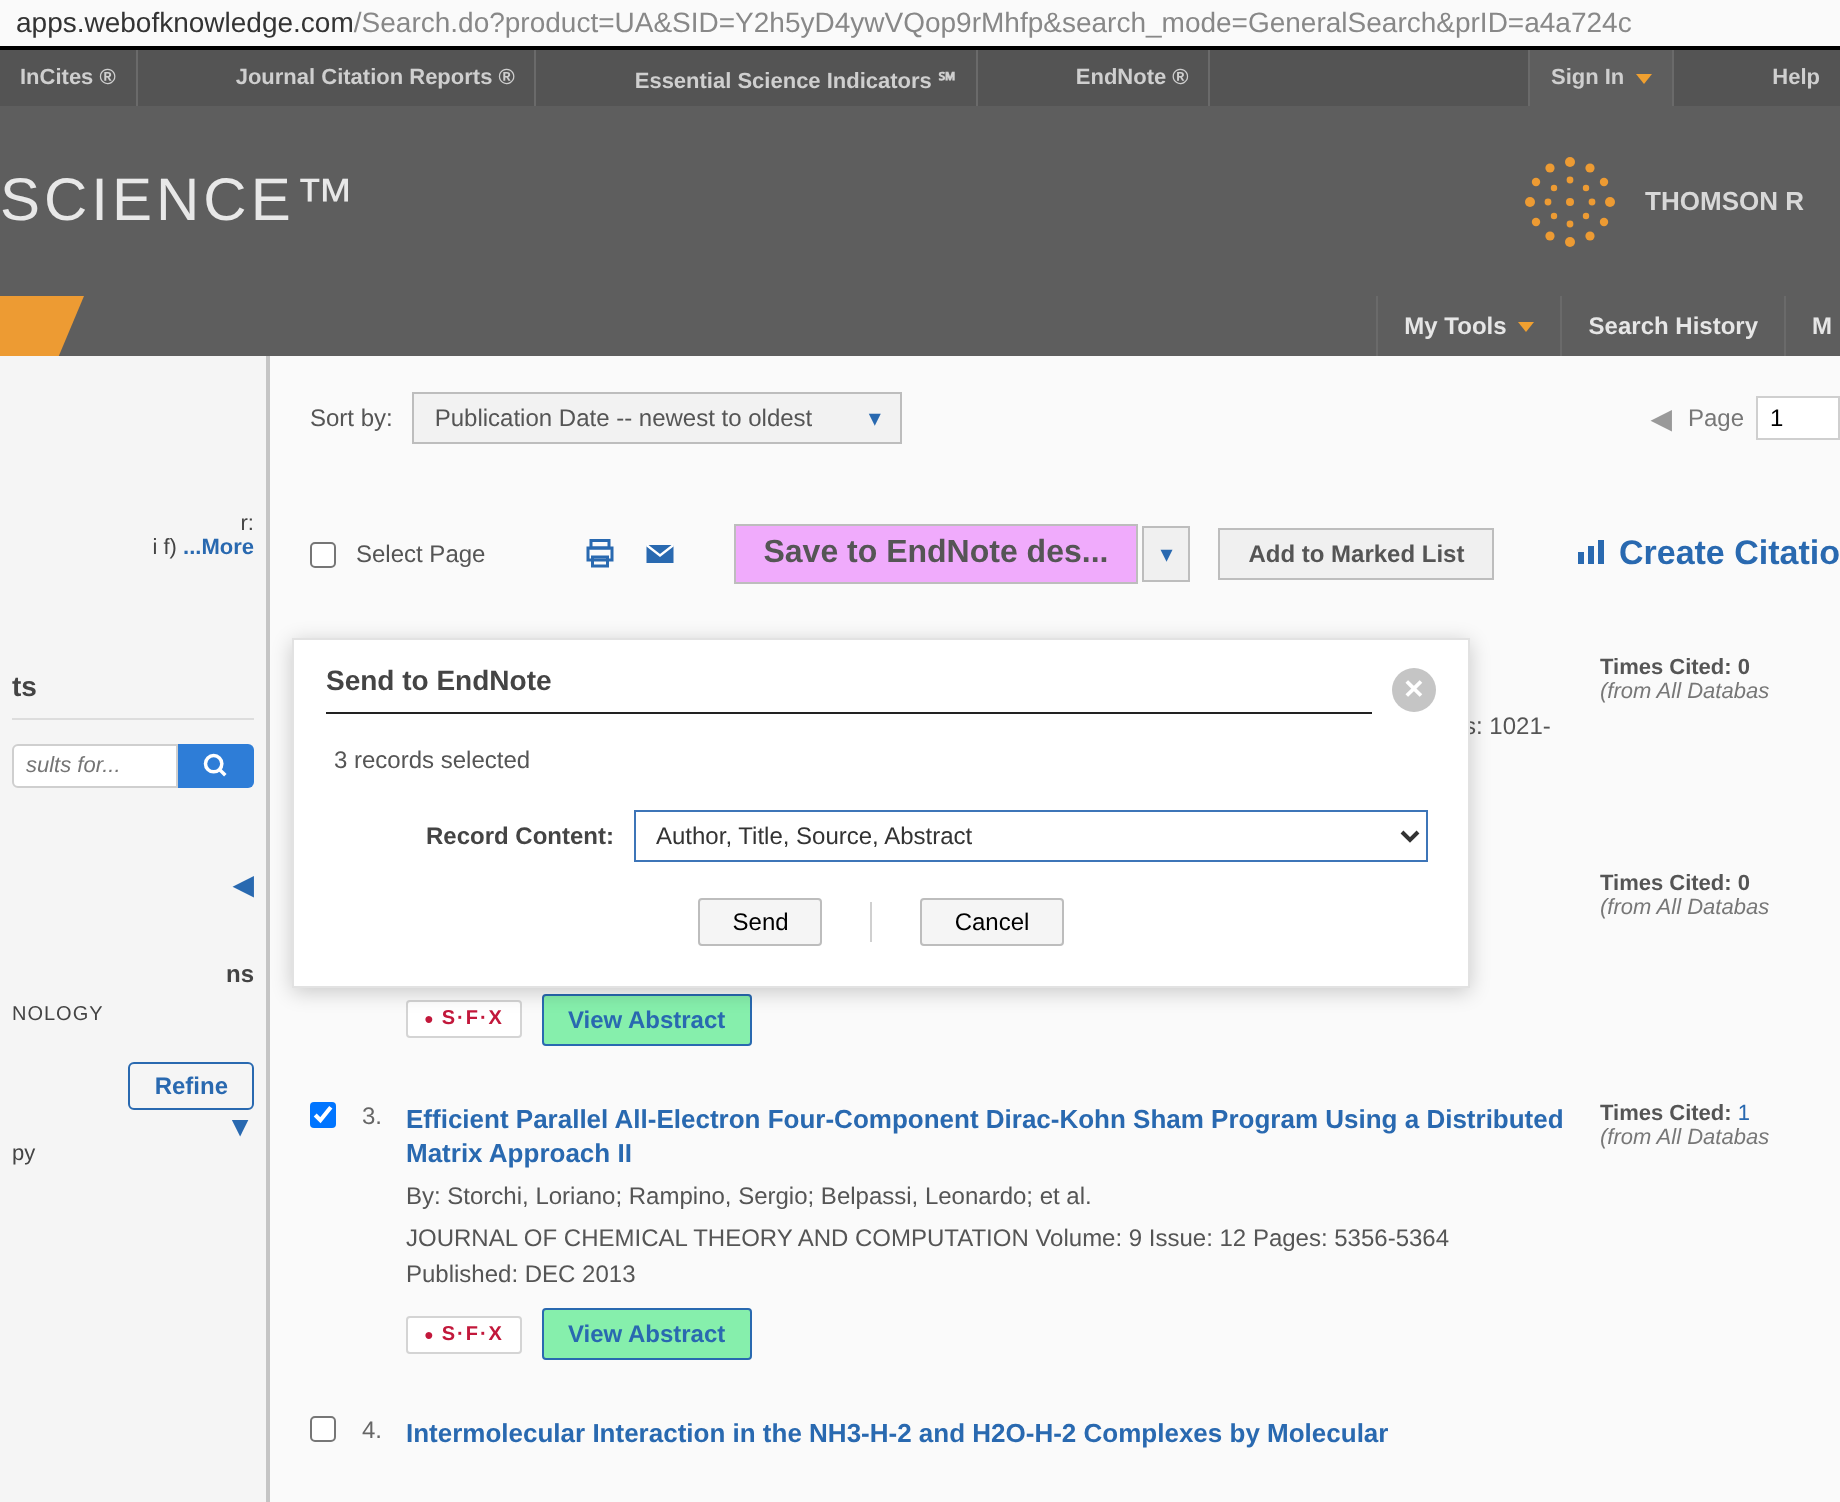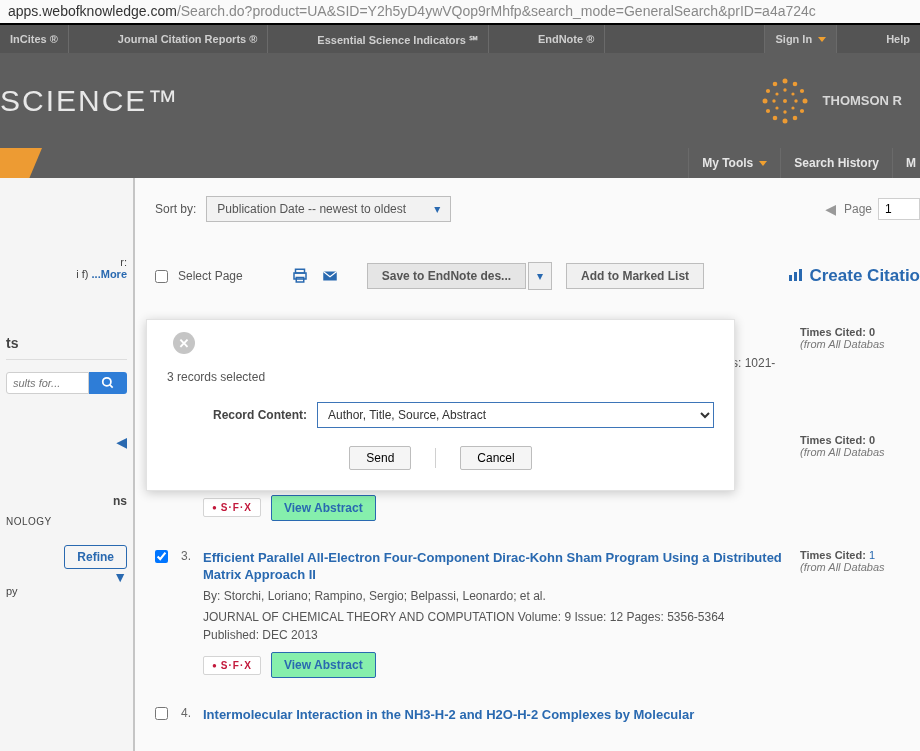"Save to EndNote des..." .toolbar .save-btn { background: #e5e5e5 -> #f0abfc; font-size: 12px -> 16px }
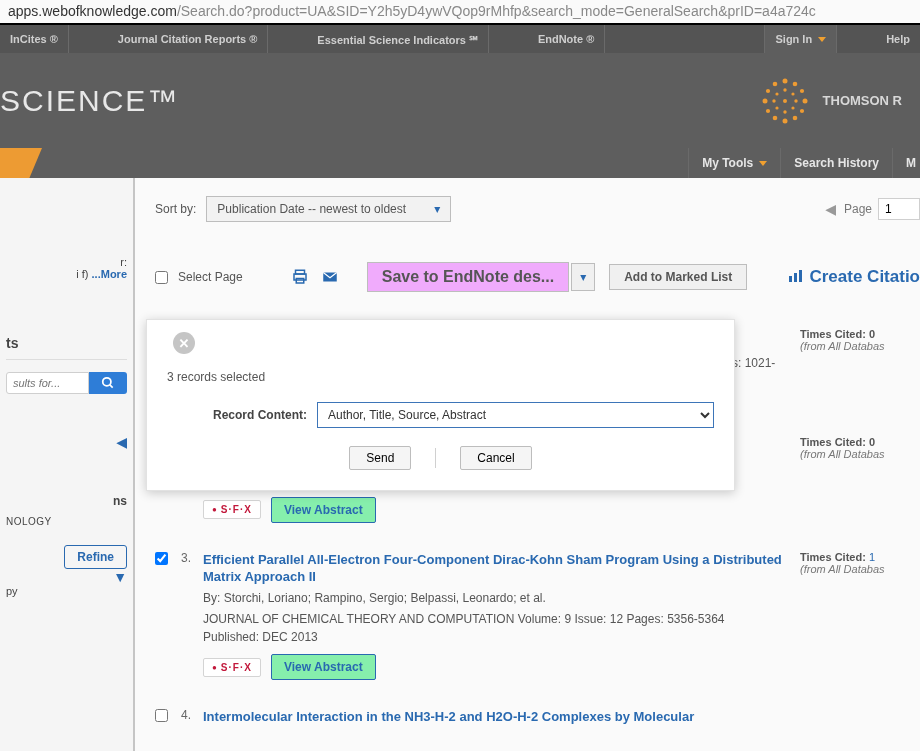"Send to EndNote" div.ttl { html: none -> <div>Send to EndNote</div> }
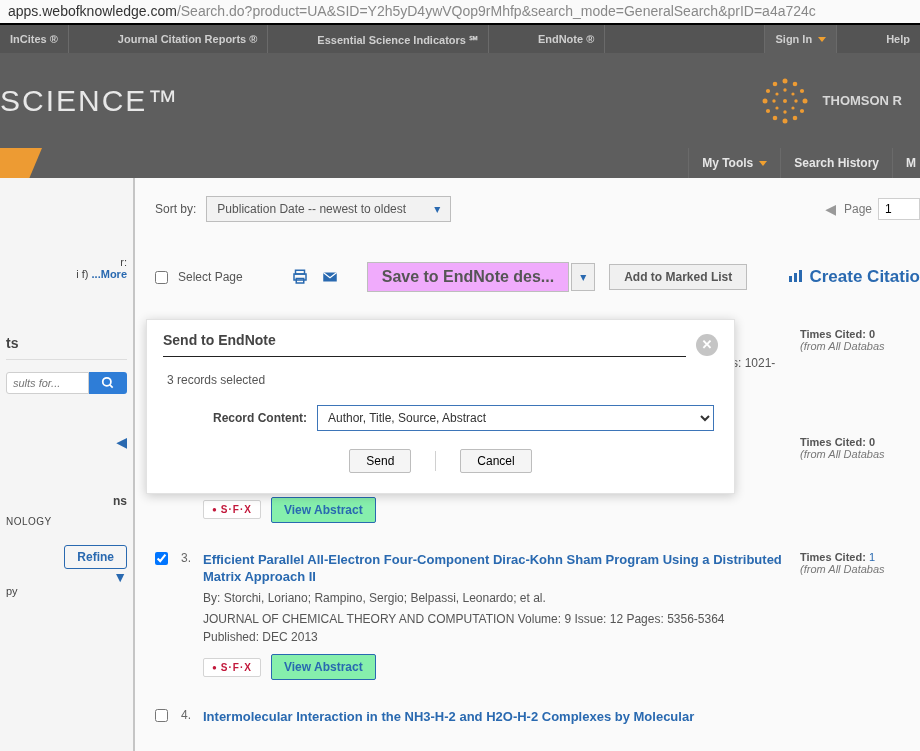"ns" .left-panel .section-label { margin-top: 44px -> 30px }
